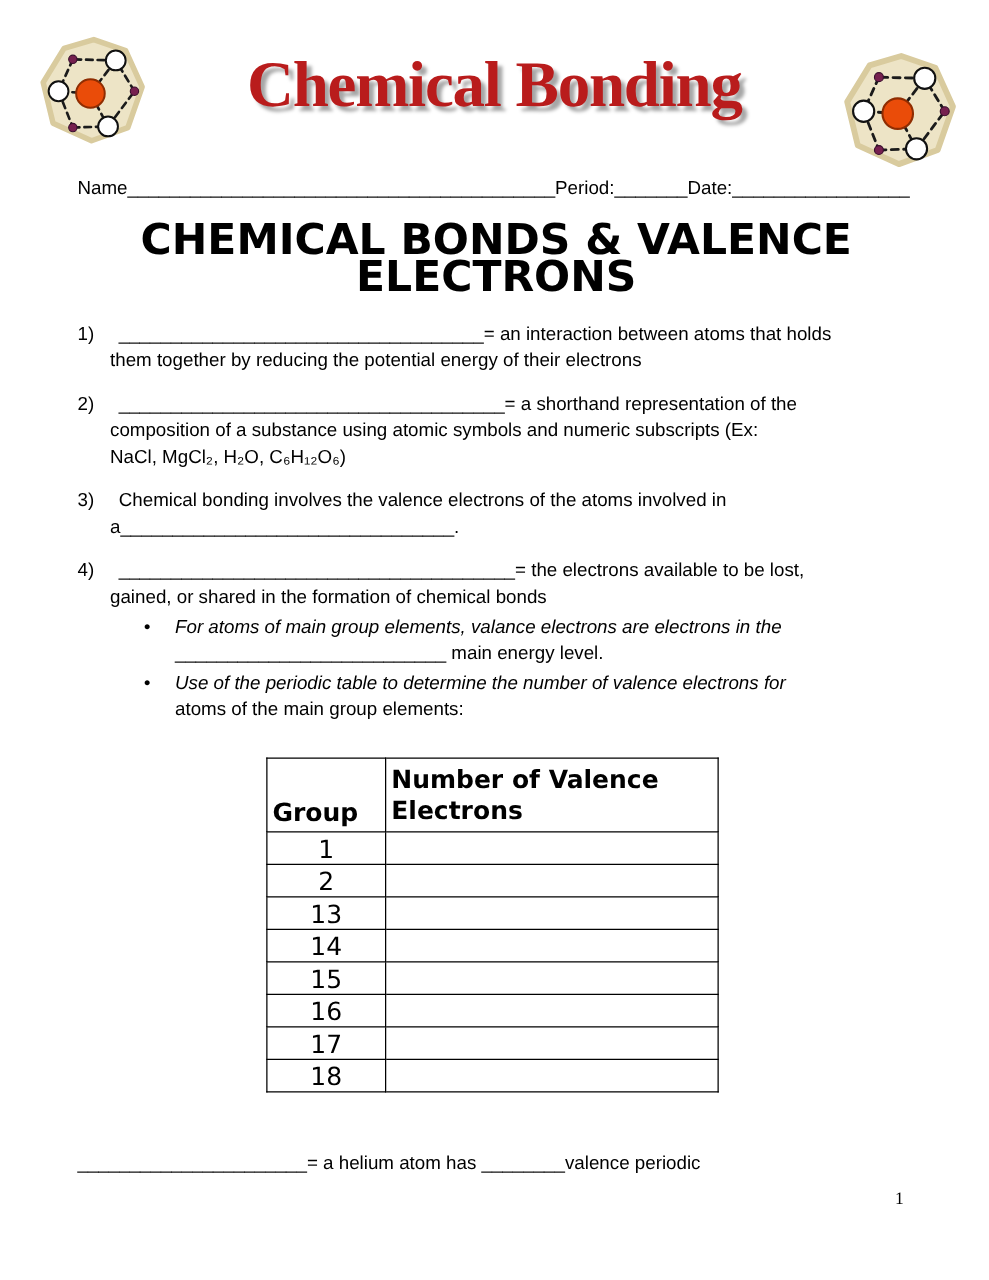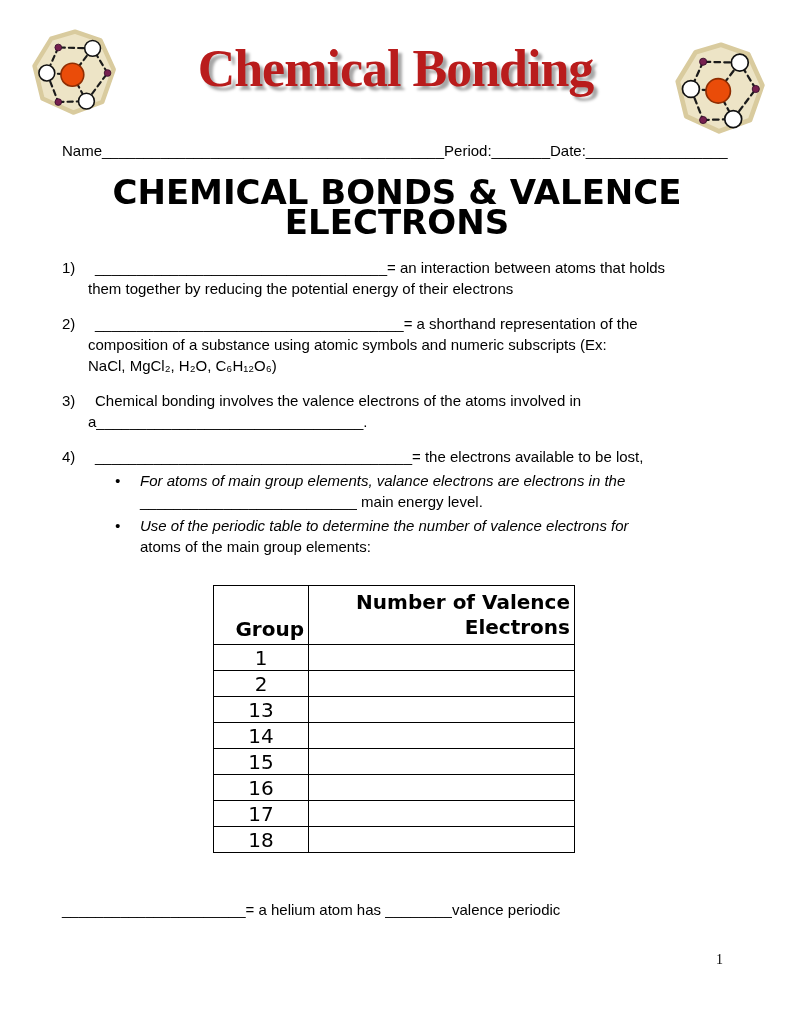"gained, or shared in the" div.qcont { html: none -> <div>gained, or shared in the formation of chemical bonds</div> }
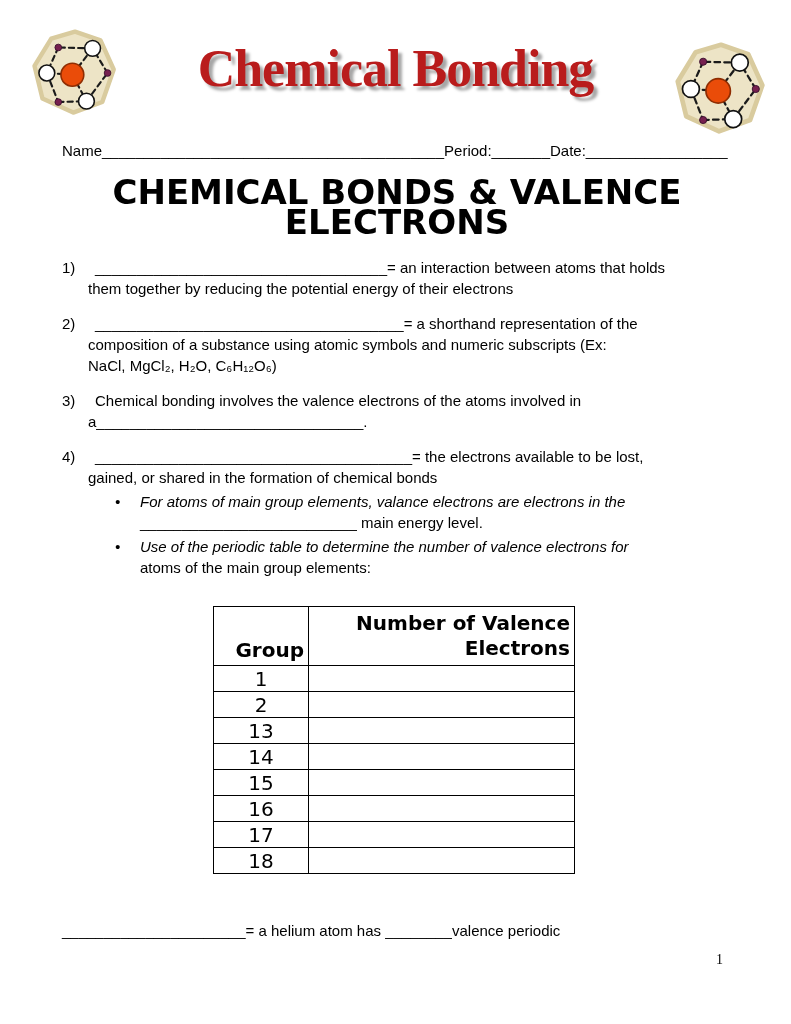"Number of Valence Electrons" .val-table th { text-align: right -> left }
